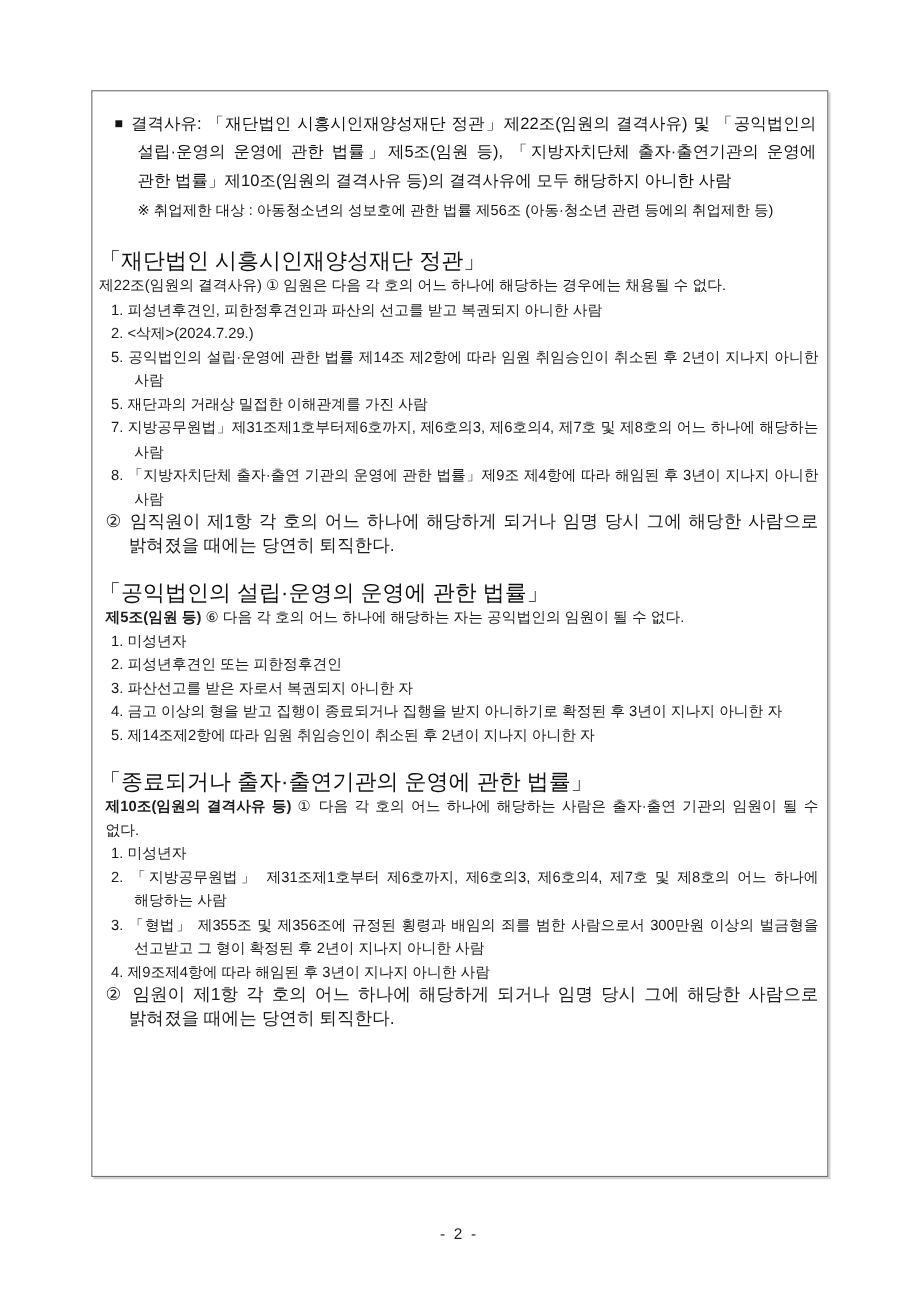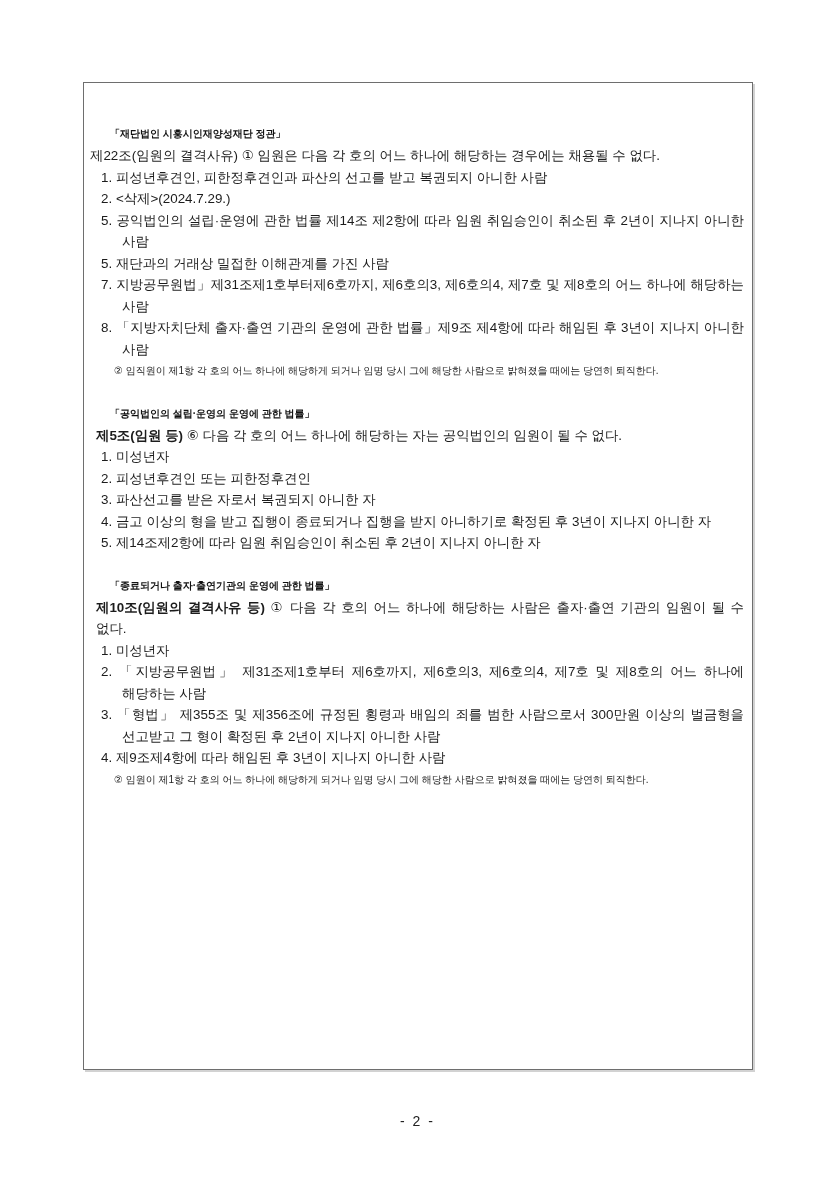"■결격사유: 「재단법인 시흥시인재양성재단 정관」제22조(임원의 결격사유)" div.notice { html: none -> <div> <p><span>■</span><span>결격사유: 「재단법인 시흥시인재양성재단 정관」제22조(임원의 결격사유) 및 「공익법인의 설립·운영의 운영에 관한 법률」제5조(임원 등), 「지방자치단체 출자·출연기관의 운영에 관한 법률」제10조(임원의 결격사유 등)의 결격사유에 모두 해당하지 아니한 사람</span></p> <p>※ 취업제한 대상 : 아동청소년의 성보호에 관한 법률 제56조 (아동·청소년 관련 등에의 취업제한 등)</p> </div> }
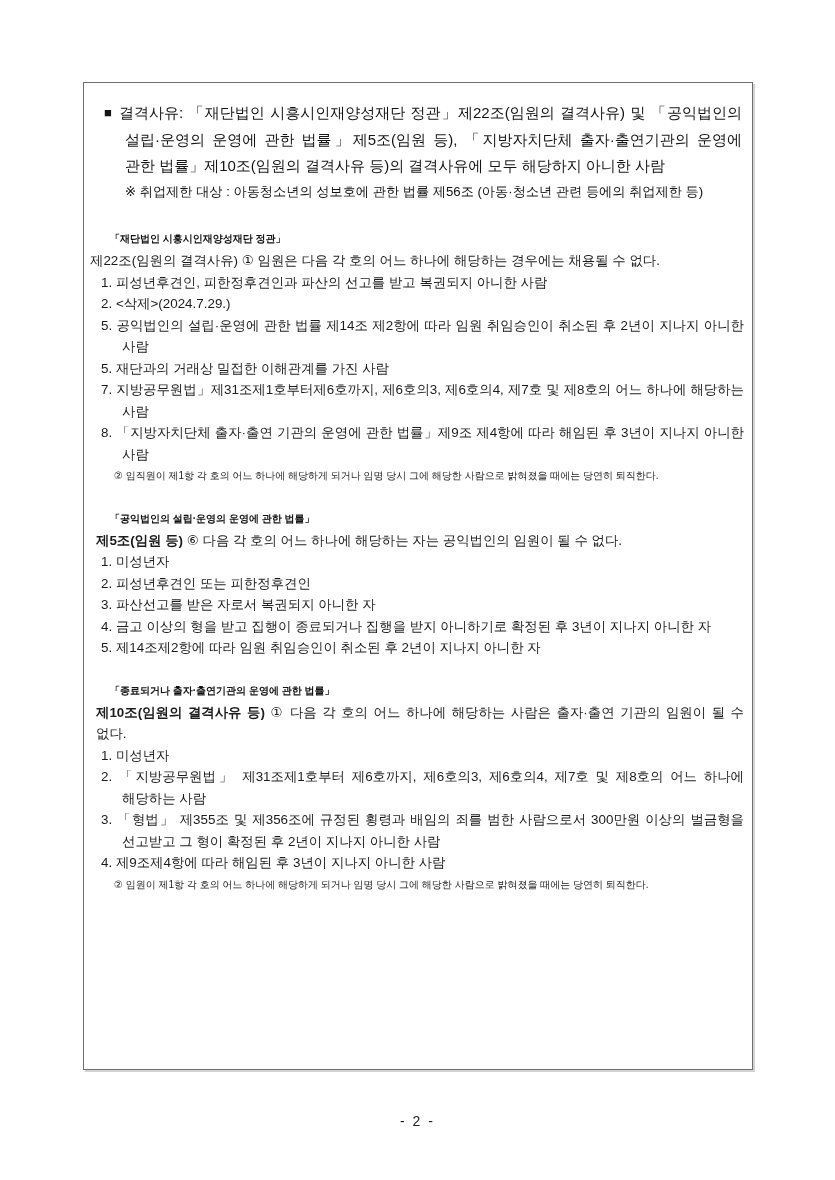"「재단법인 시흥시인재양성재단 정관」" .section-heading { font-size: 10px -> 20px; font-weight: bold -> normal; margin-left: 20px -> none }
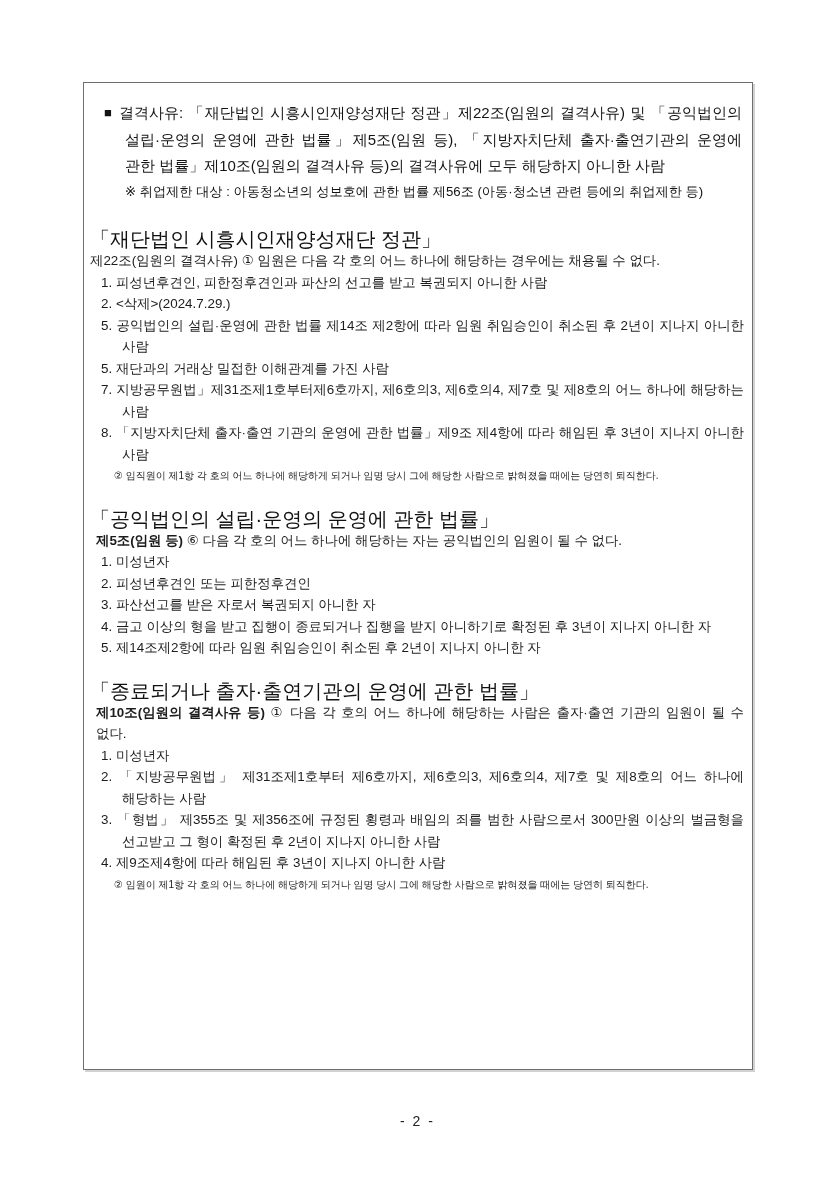"② 임직원이 제1항 각 호의" .closing { font-size: 10px -> 16px; margin-left: 24px -> 6px }
